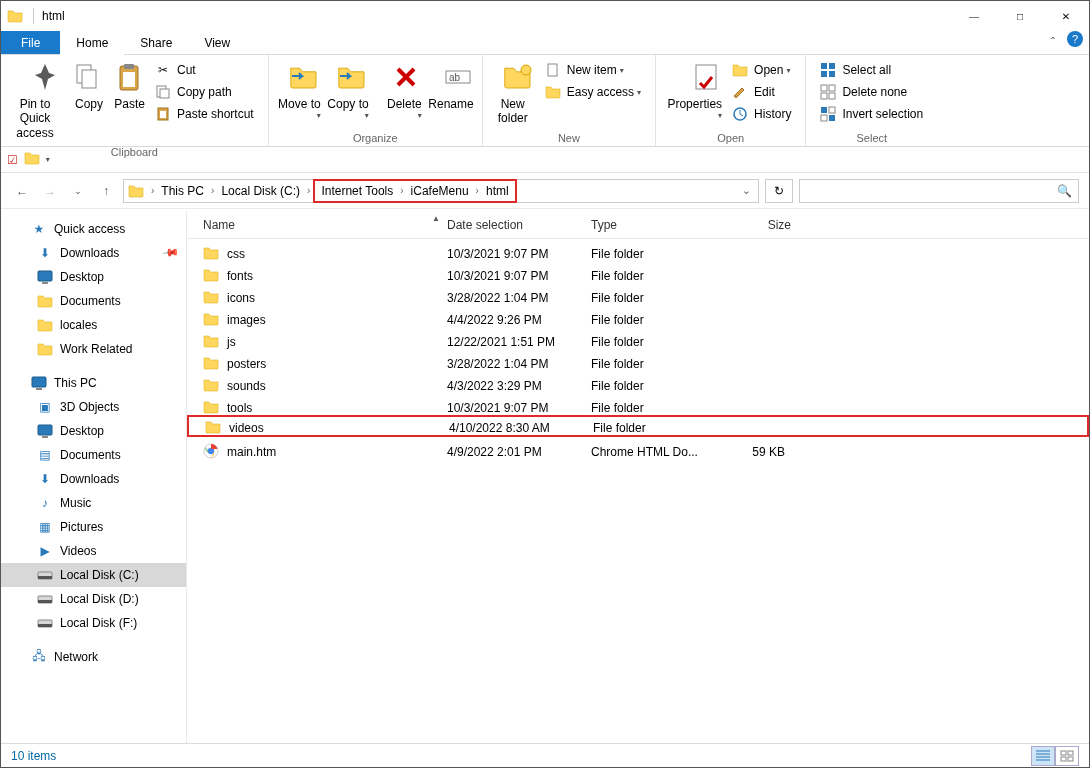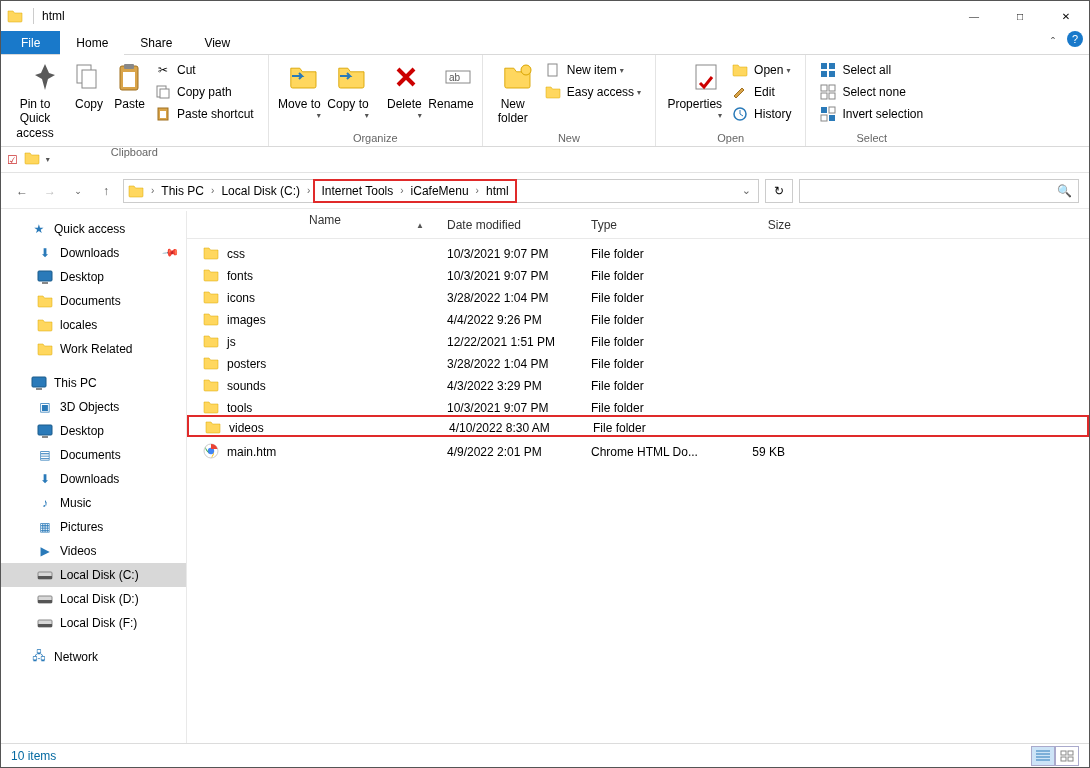"Select none" span { text: Select -> Delete }
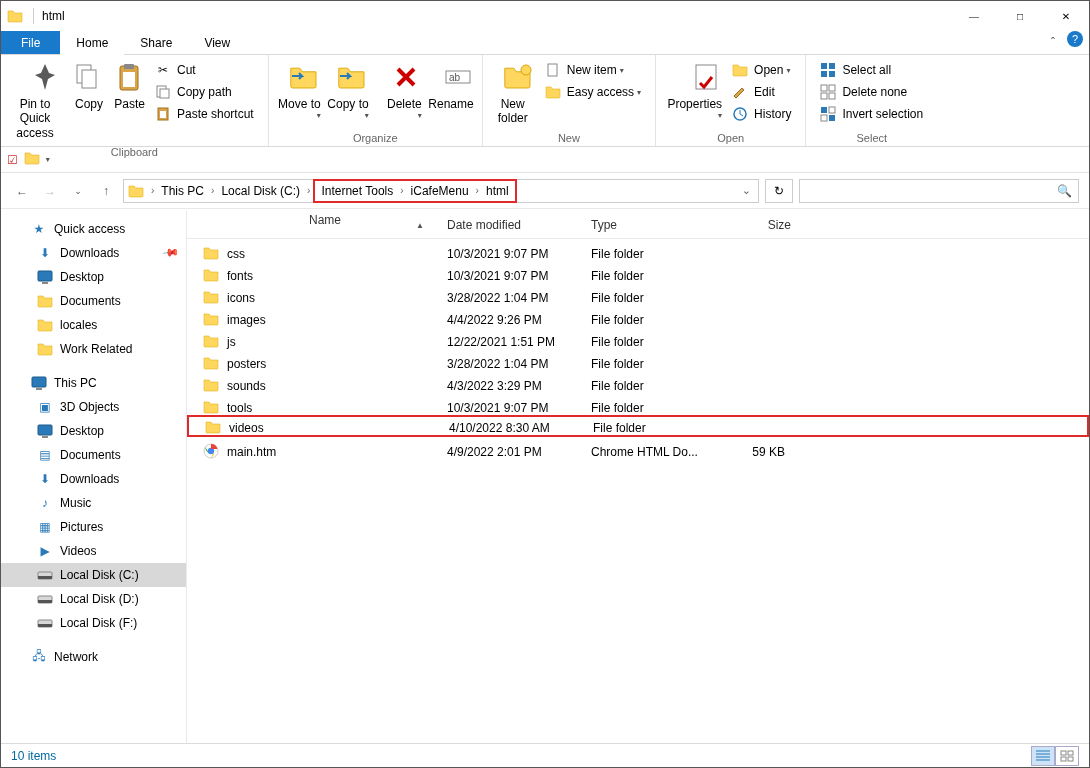"Name" .col-name { flex-direction: column -> none }
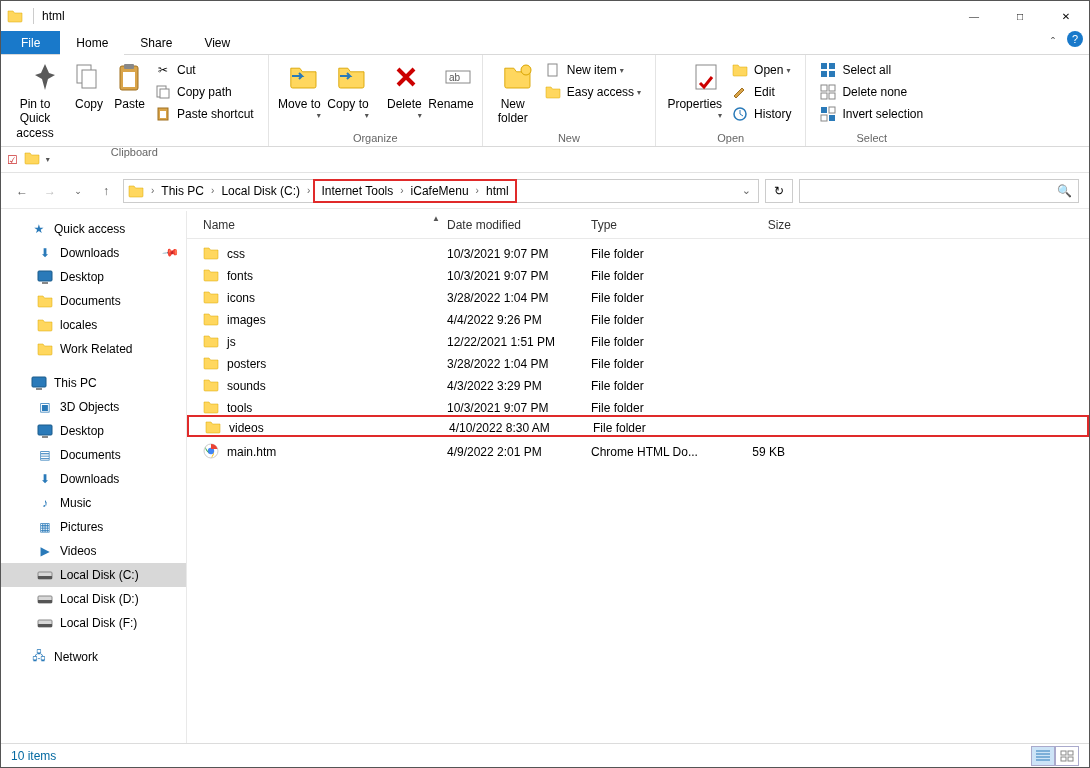"Date modified" div.col-date { text: modified -> selection }
